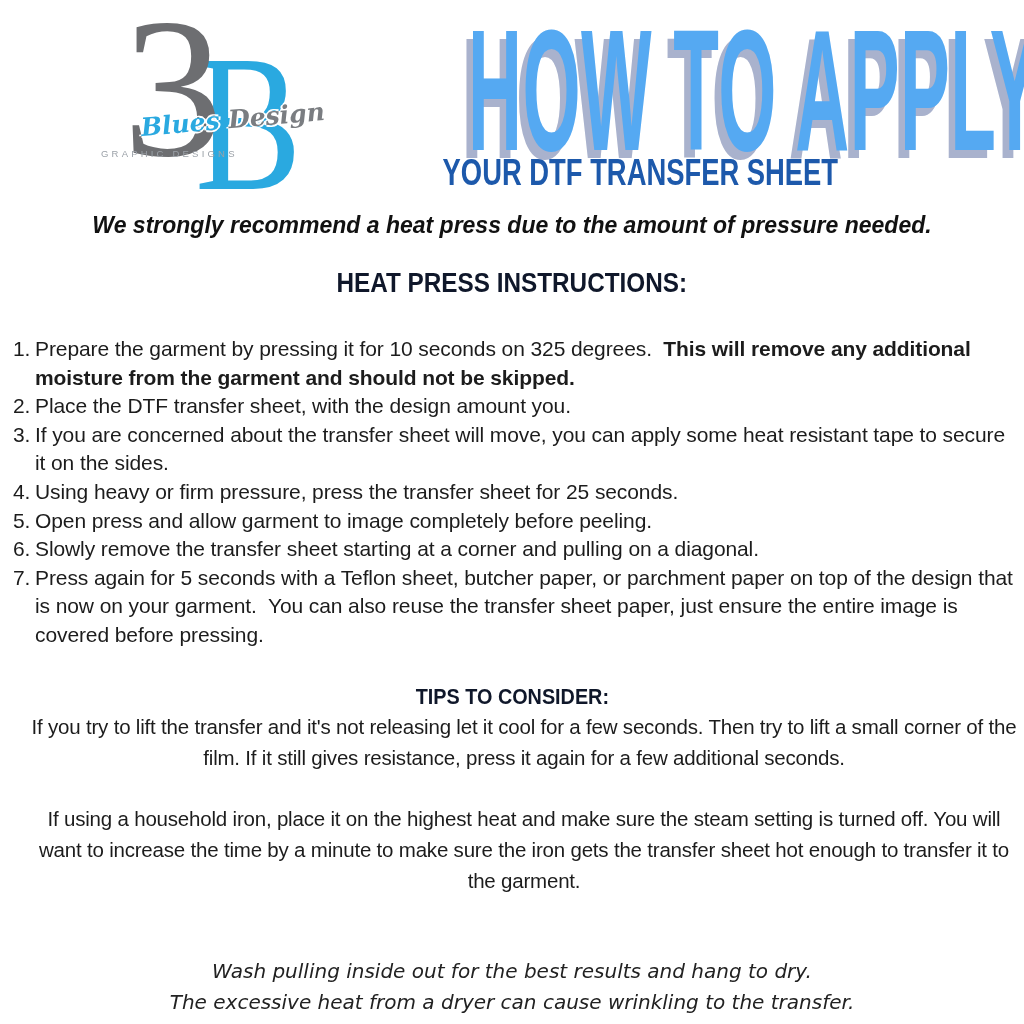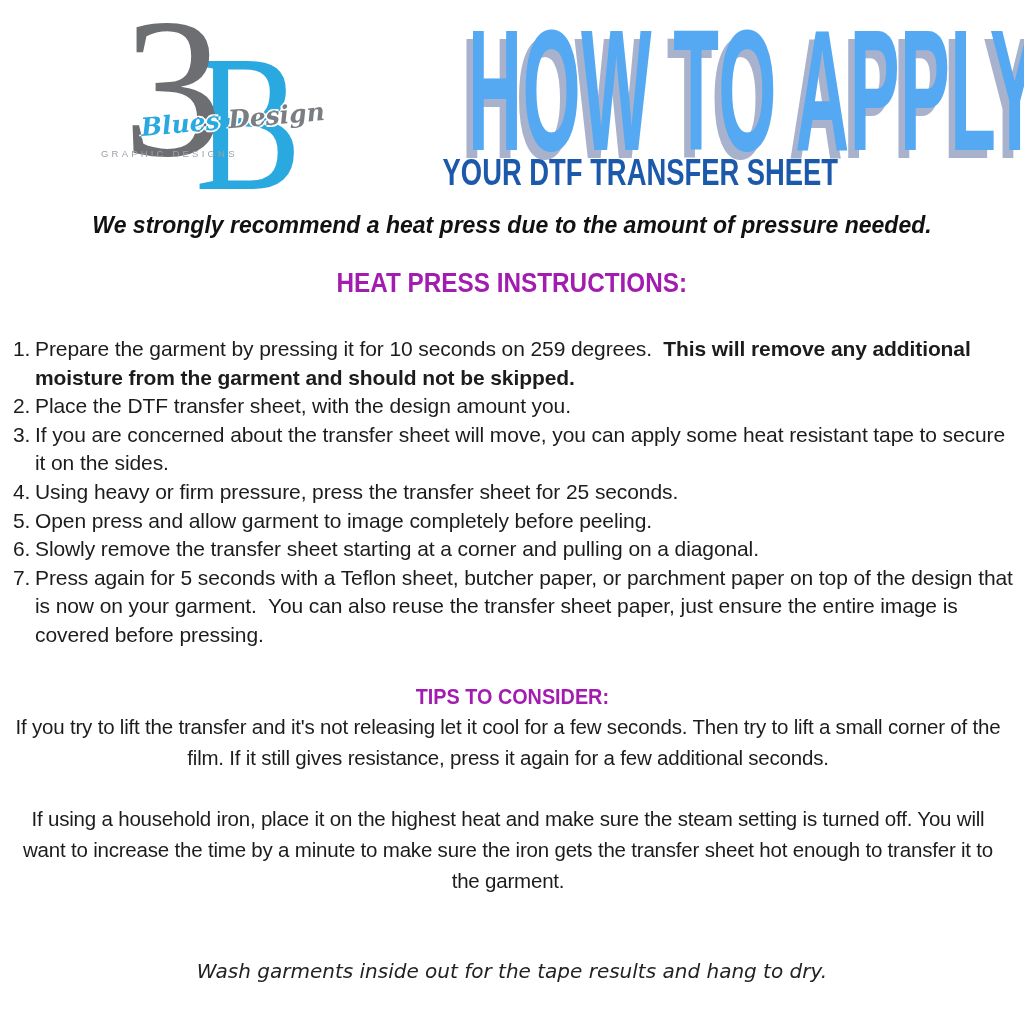"HEAT PRESS INSTRUCTIONS:" .section-heading { color: #a21caf -> #0f172a }
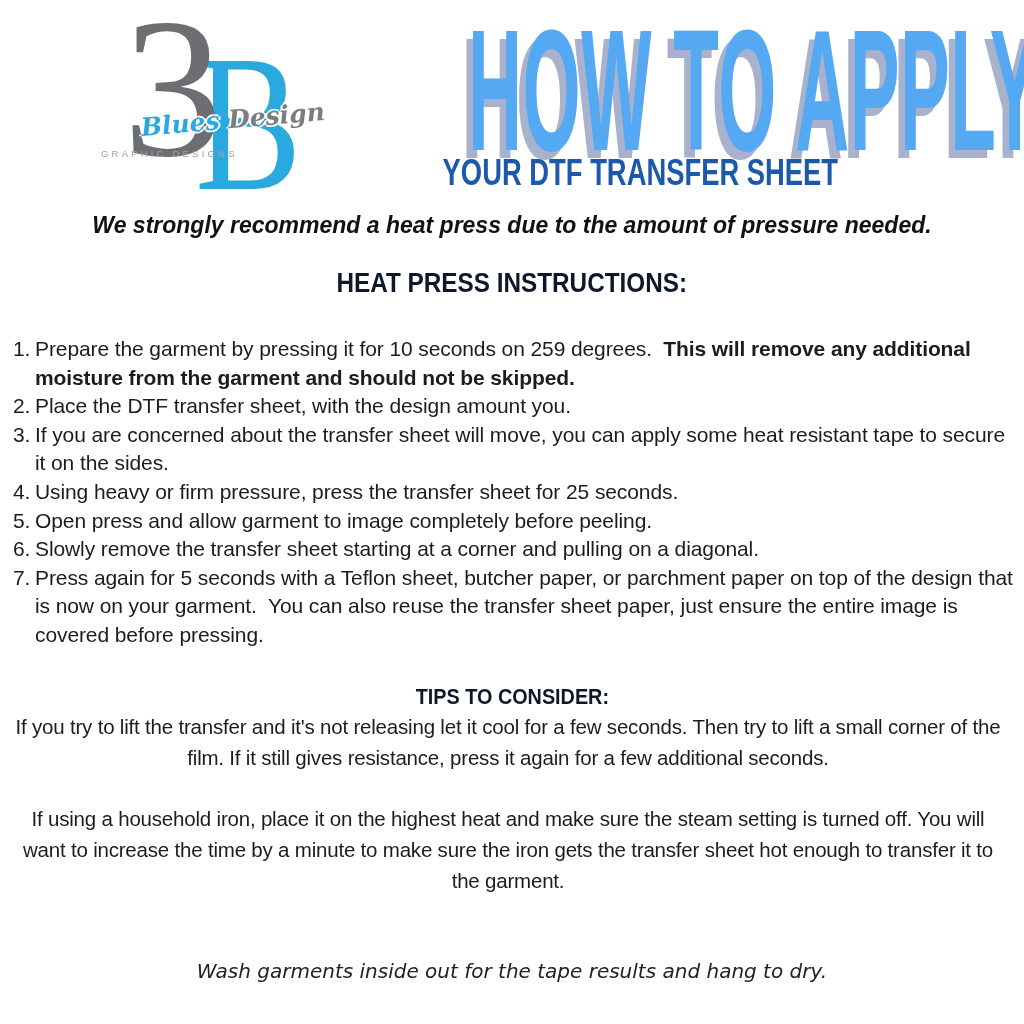"Prepare the garment by pressing" span { text: 259 -> 325 }
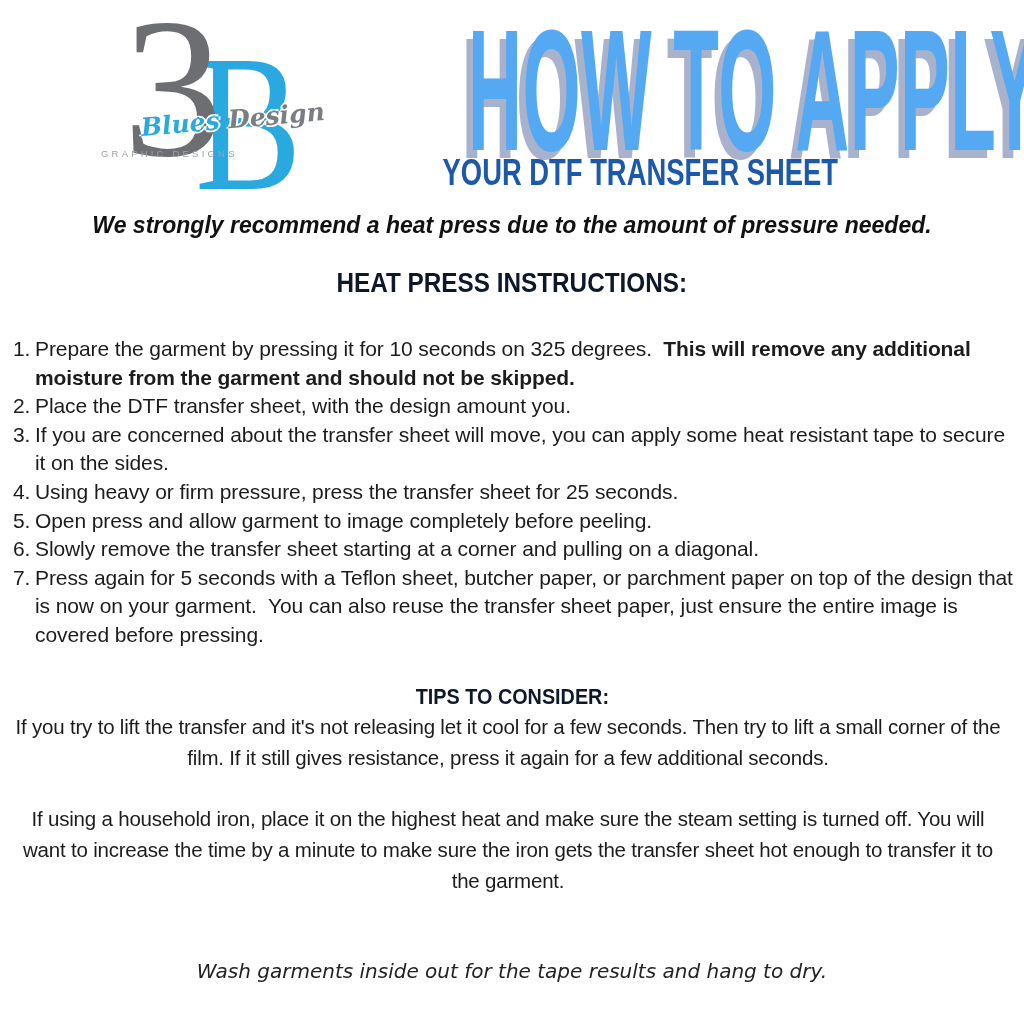"If you try to lift" .para { left: 8px -> 24px }
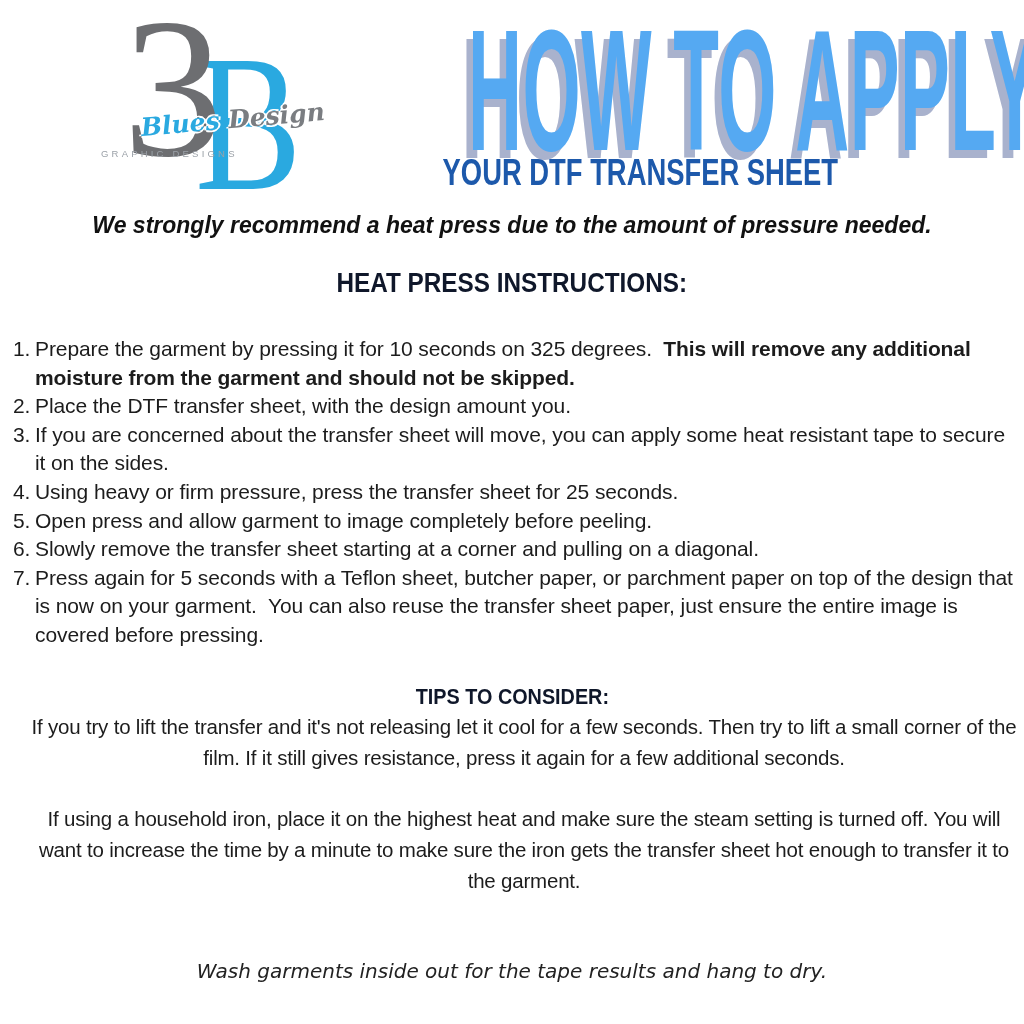"Wash garments inside out for" div { text: garments inside out for the tape -> pulling inside out for the best }
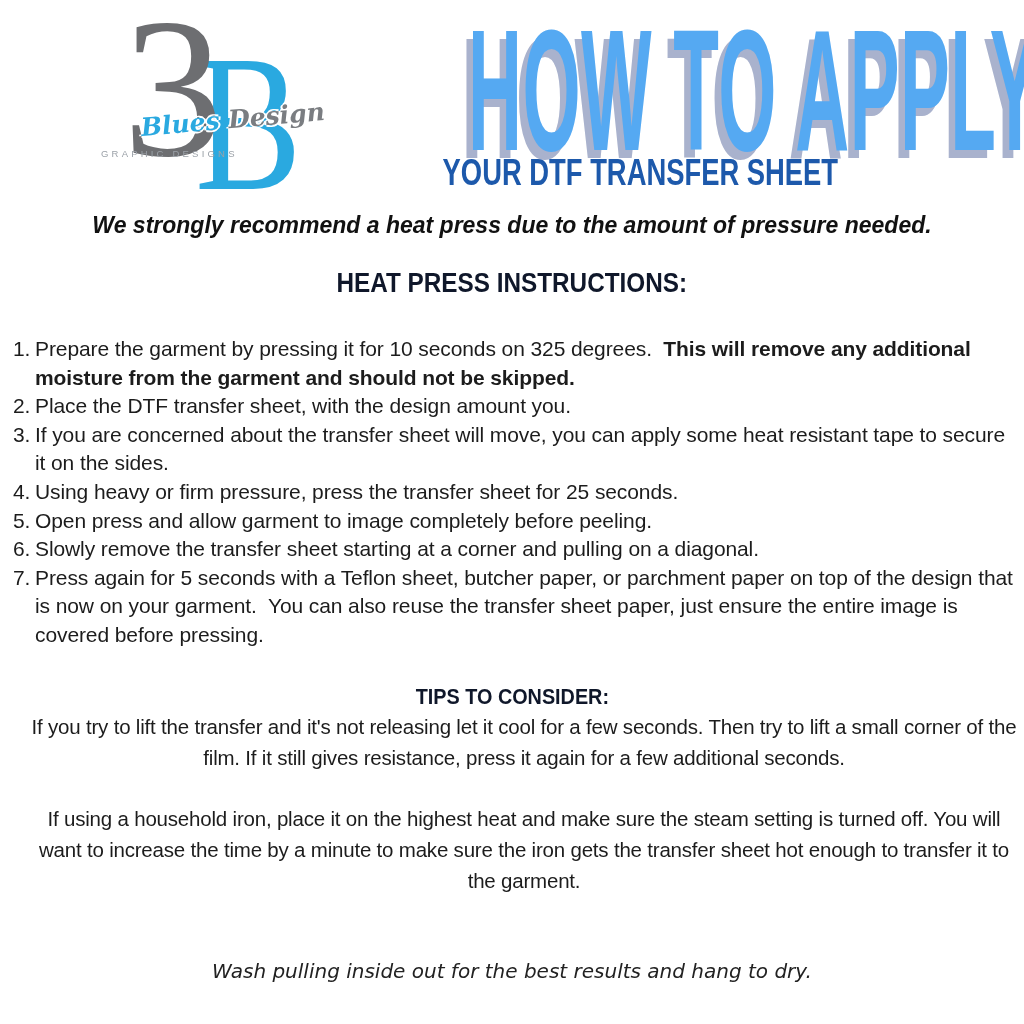"The excessive heat from a" div { html: none -> <div>The excessive heat from a dryer can cause wrinkling to the transfer.</div> }
